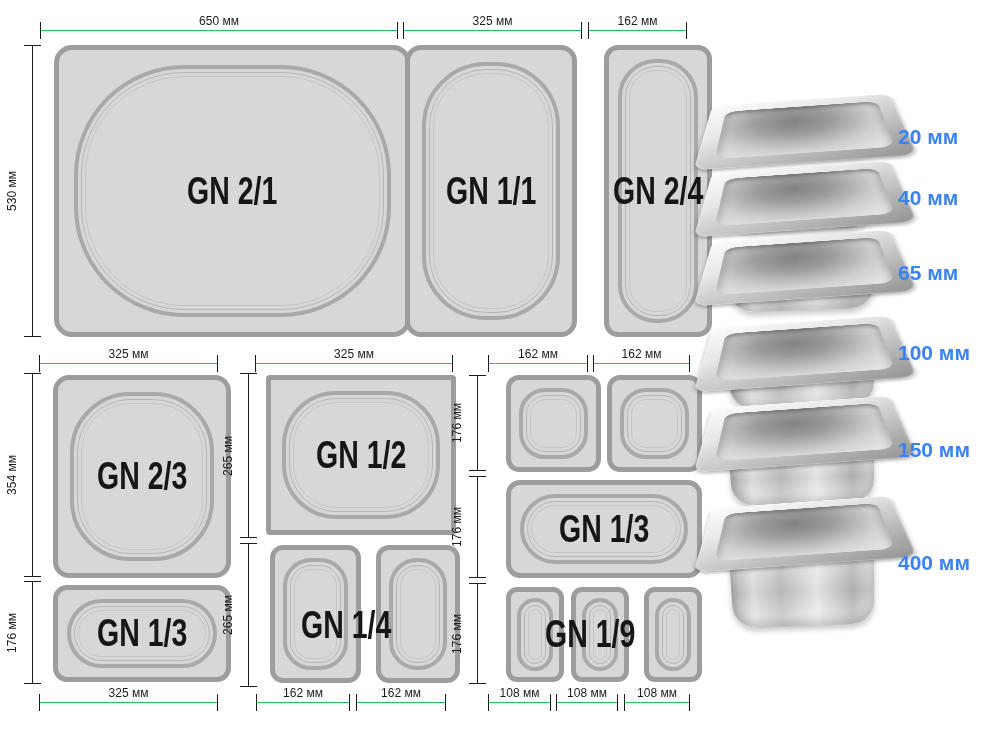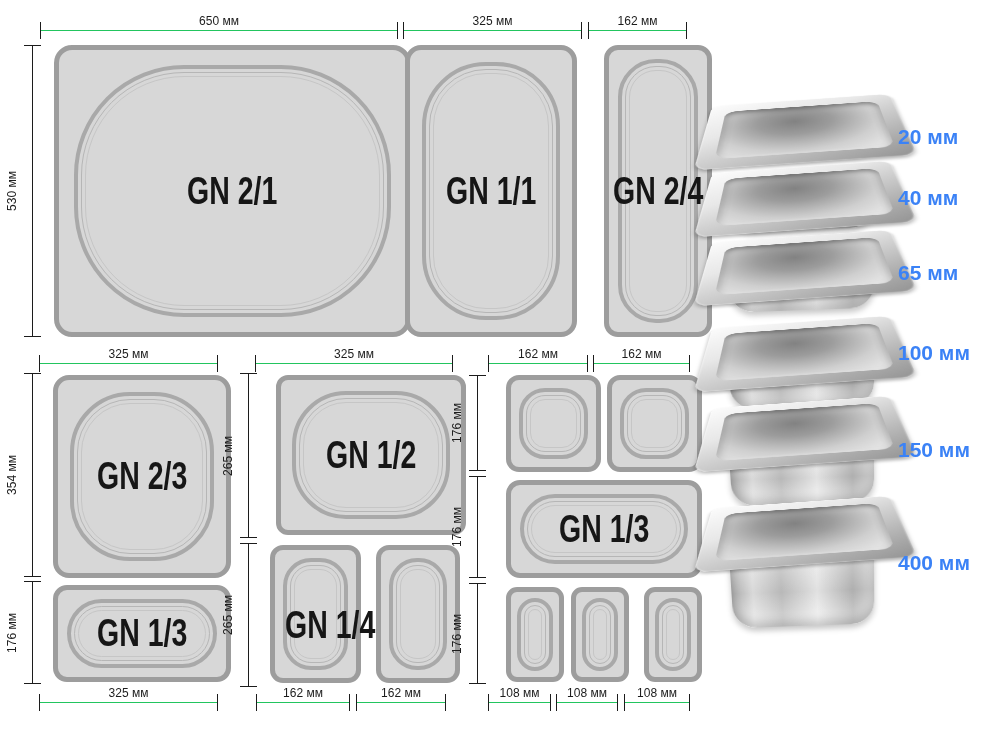"GN 1/2" div.pan { border-radius: 12px -> 4px; left: 262px -> 252px }
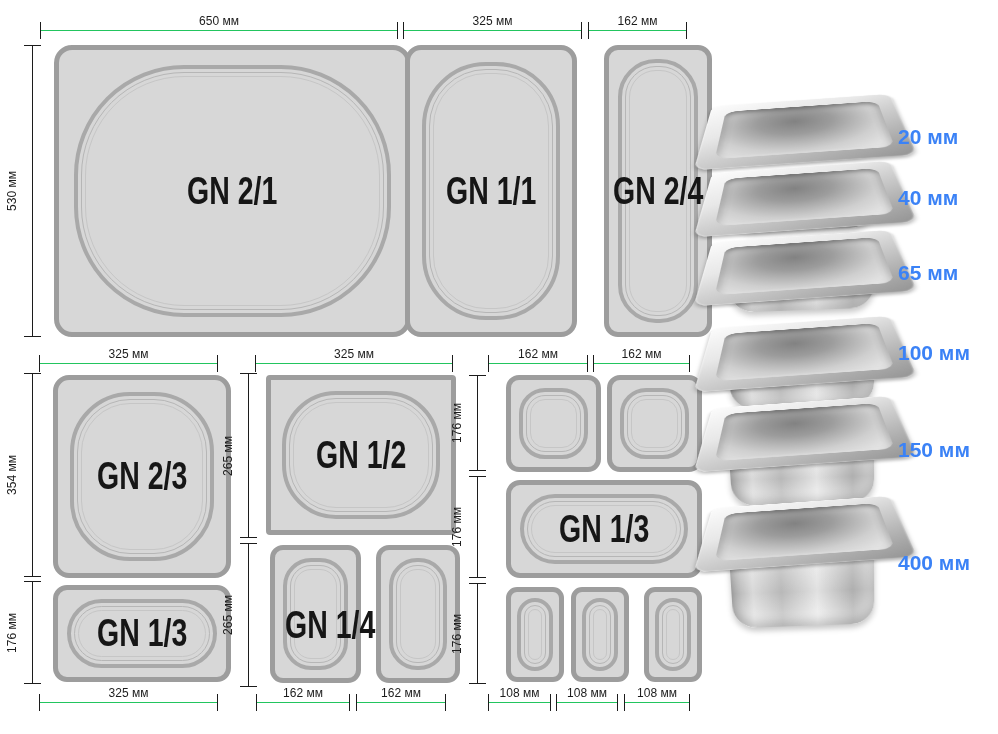"GN 1/4" div.gnlab { left: 248px -> 264px }
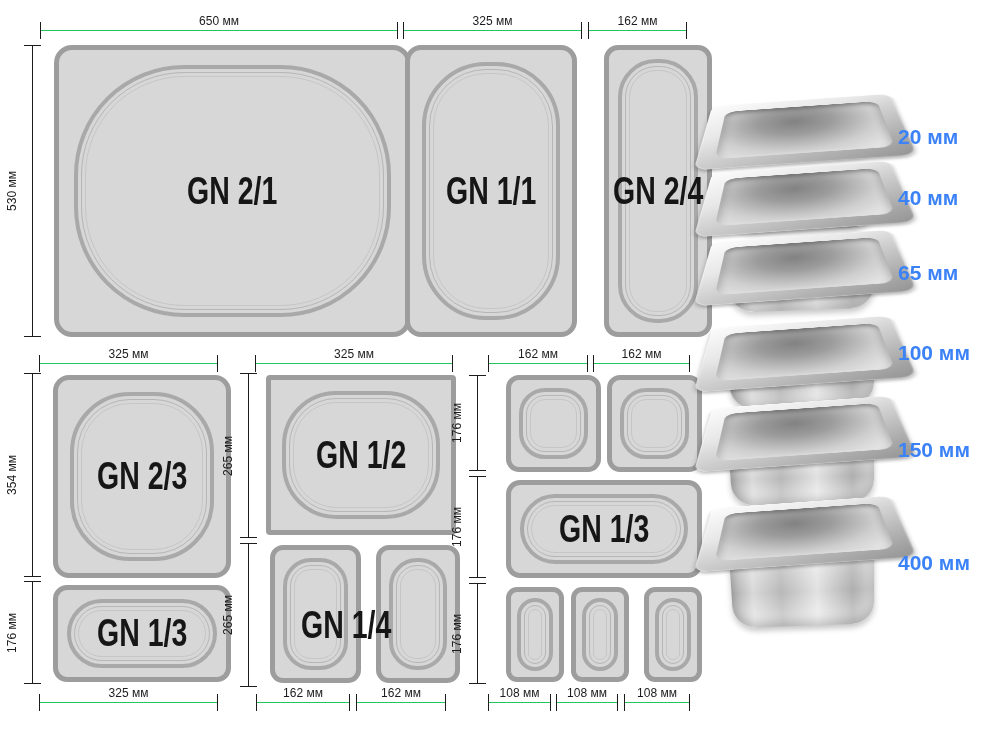"GN 1/9" div.gnlab { html: none -> <div> <span>GN 1/9</span> </div> }
